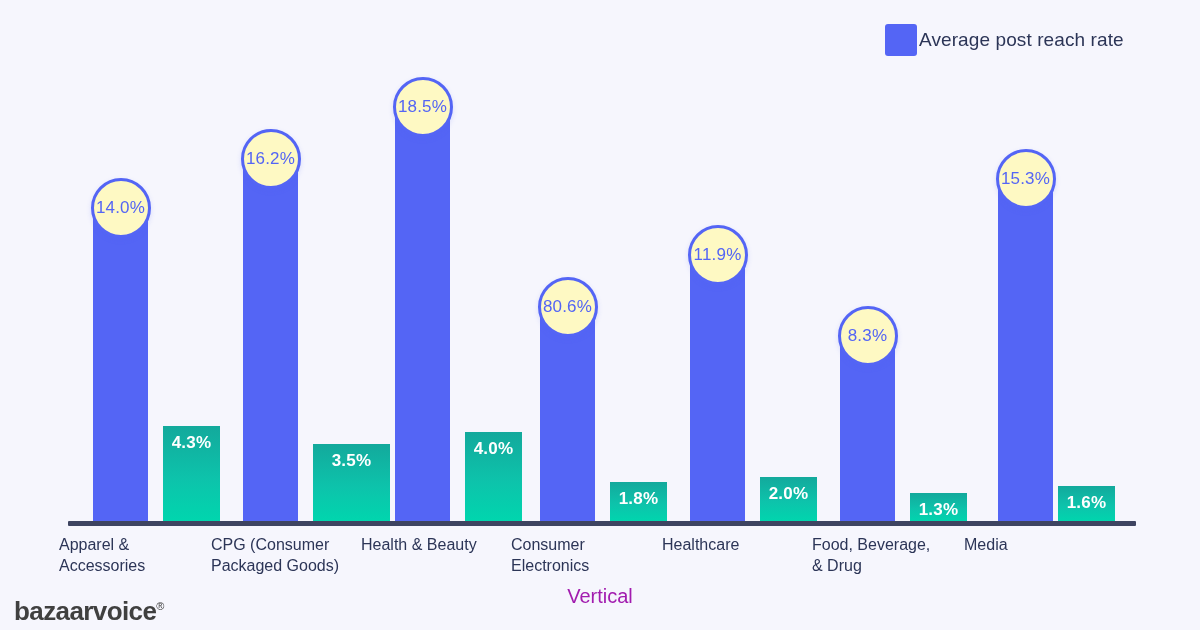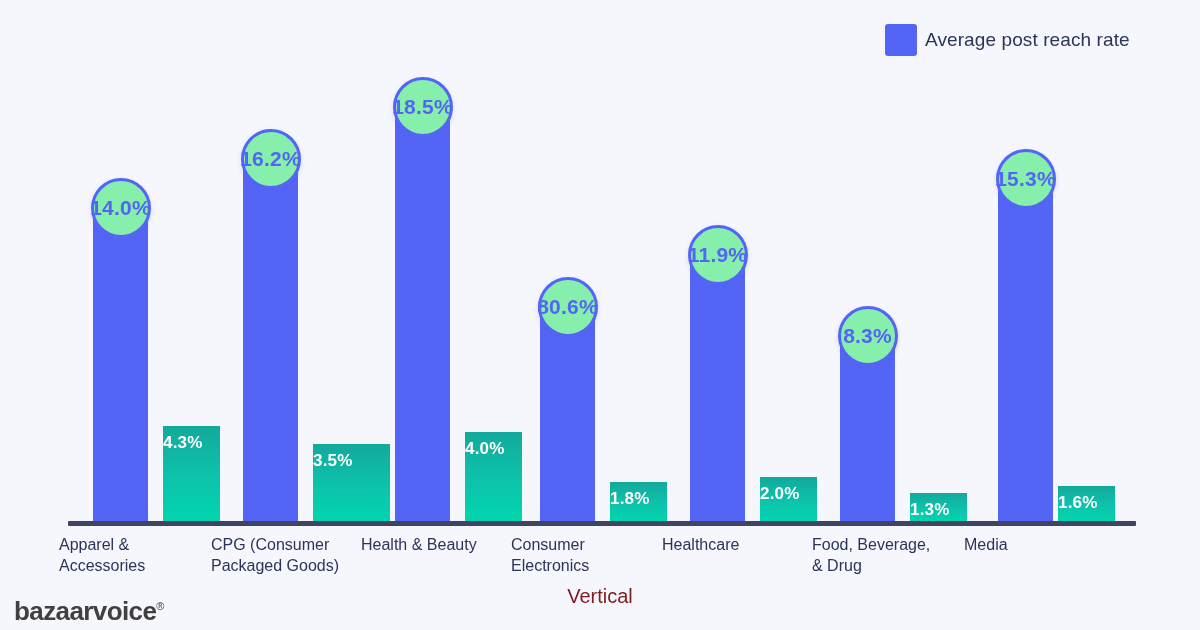"Average post reach rate" .legend-item { gap: 8px -> 2px }
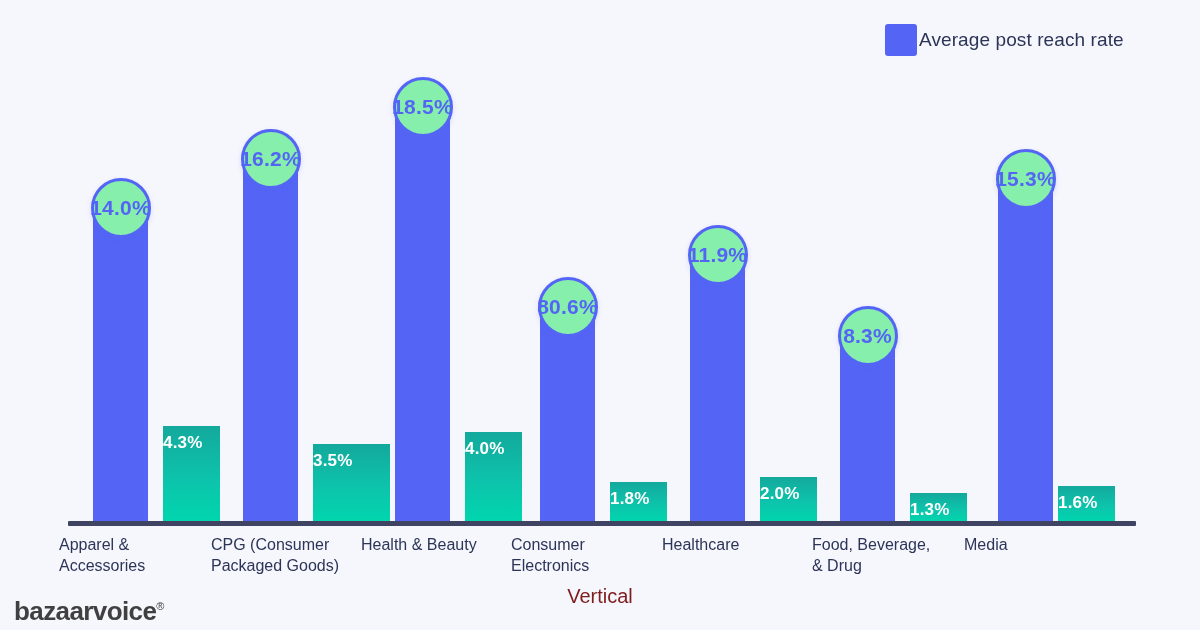"18.5%" .badge { background: #86efac -> #fef9c3; font-size: 21px -> 17px; font-weight: bold -> normal }
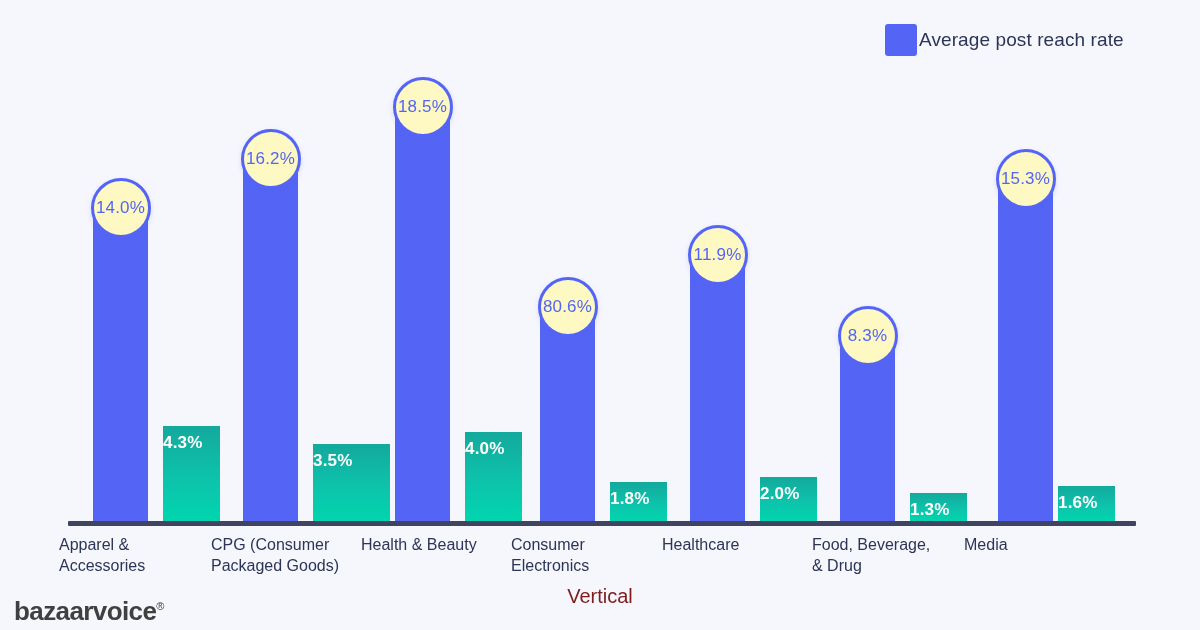"4.3%" .bar-story-label { text-align: left -> center }
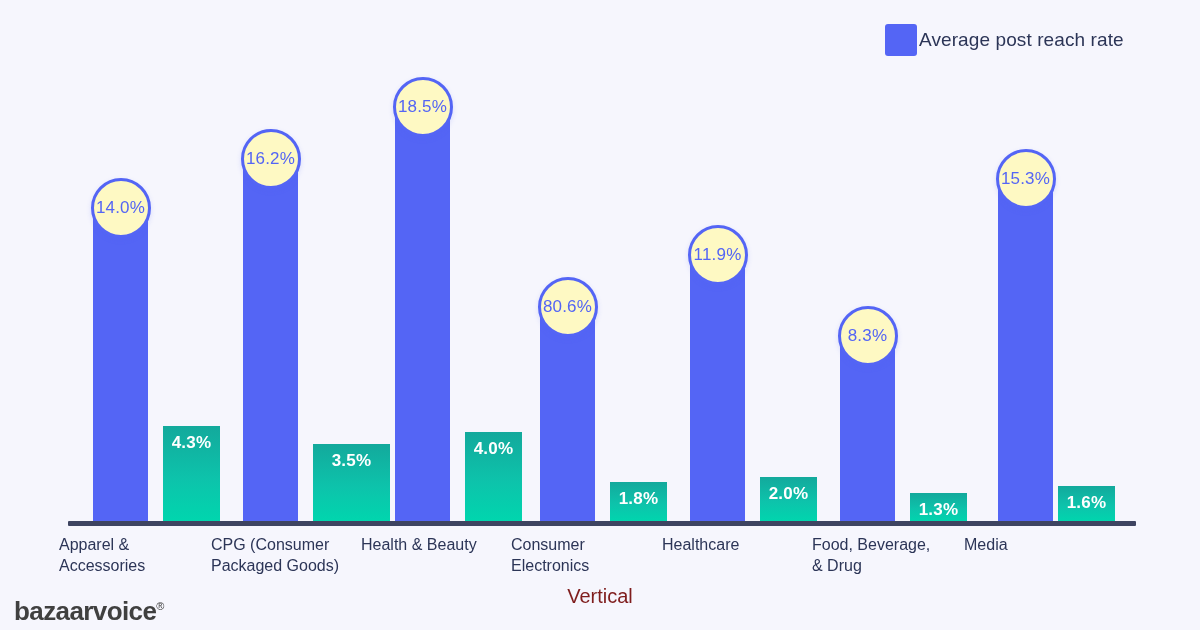"Vertical" .axis-title { color: #7f1d1d -> #a21caf }
